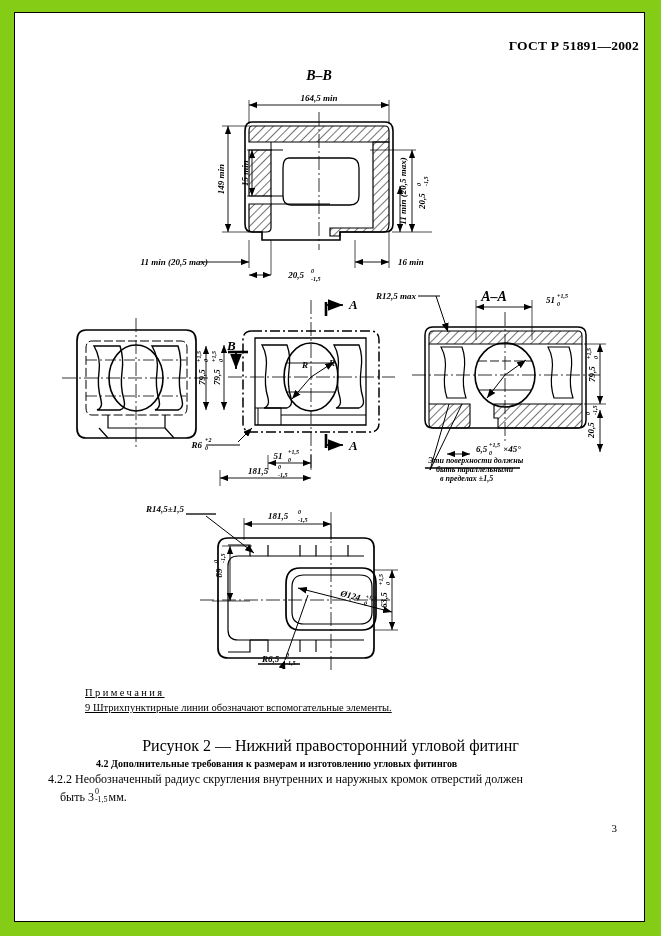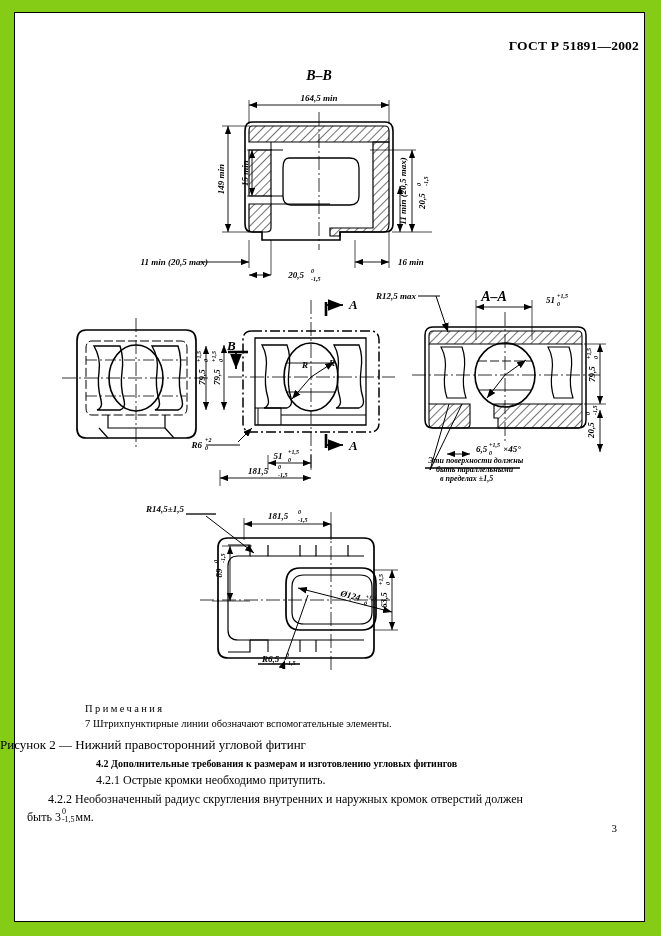"Примечания" .notes { text-decoration: none -> underline; top: 702px -> 686px }
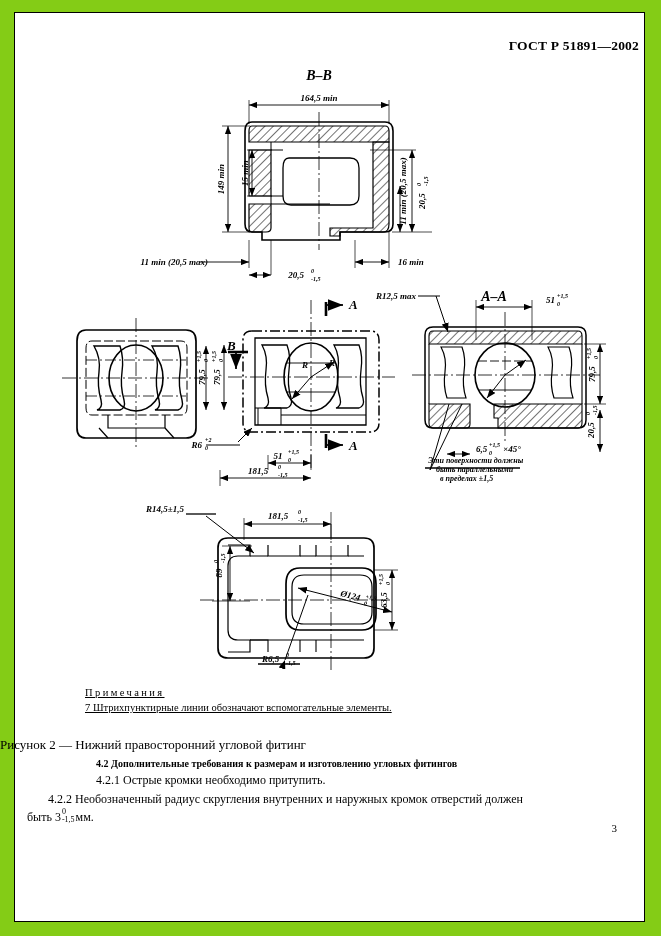"7 Штрихпунктирные линии обозначают" div.ln { text: 7 -> 9 }
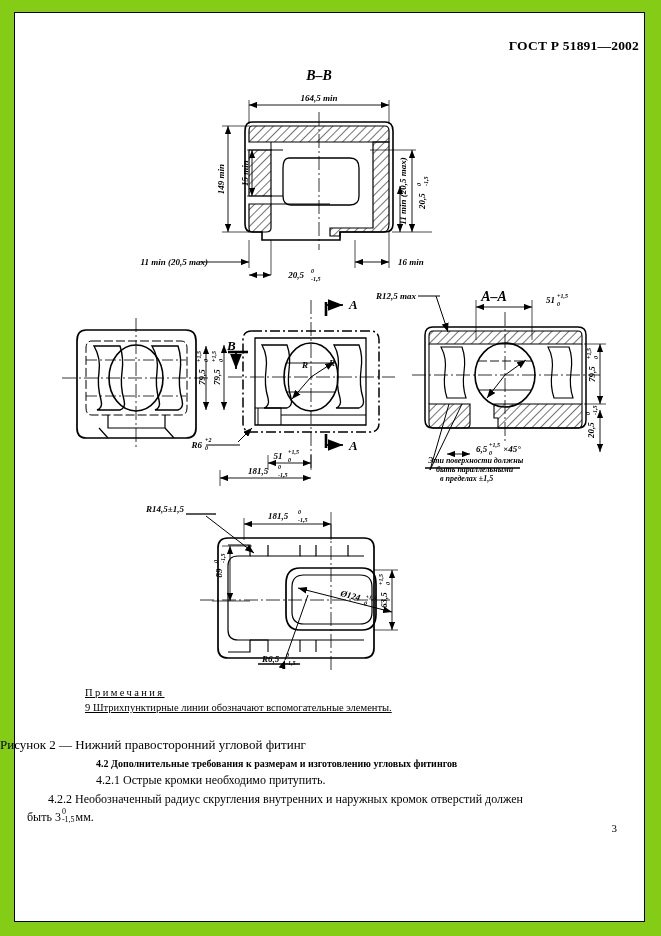"Рисунок 2 — Нижний правосторонний" .figcap { font-size: 13px -> 16px; text-align: left -> center }
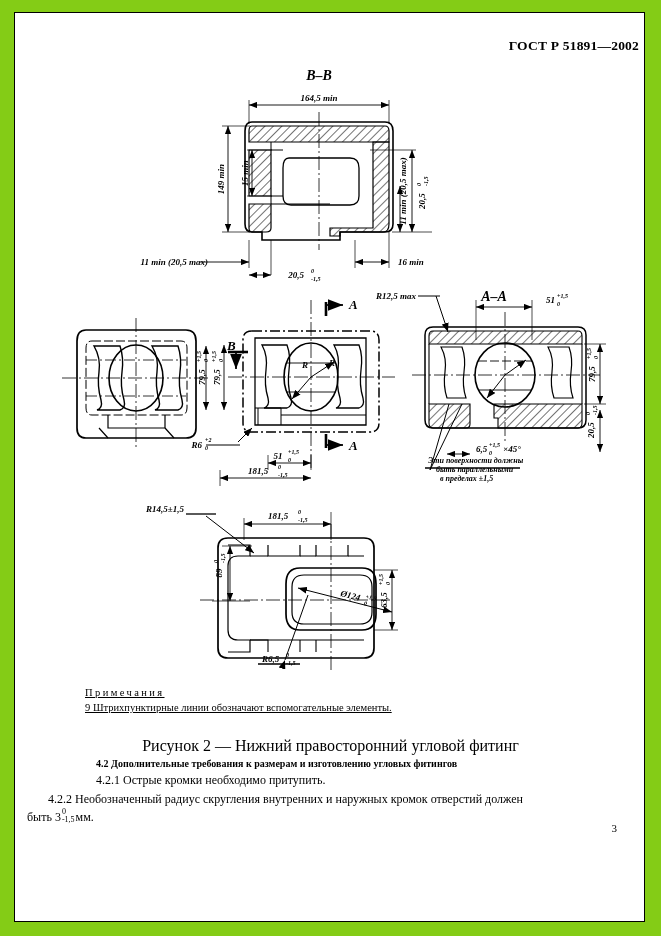"4.2.1 Острые кромки необходимо" p.p1 { html: <p>4.2.1 Острые кромки необходимо притупить.</p> -> none }
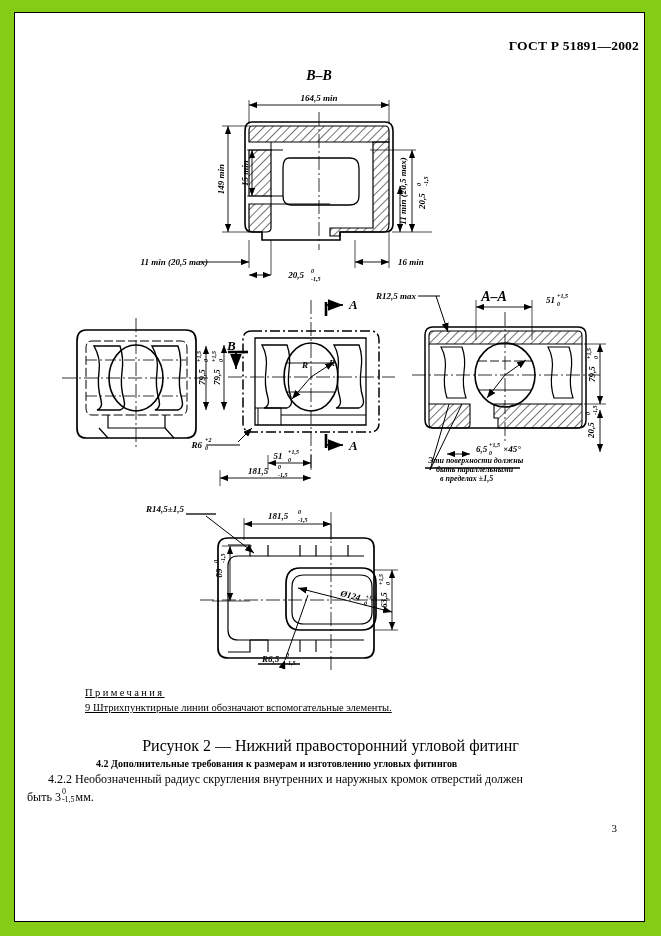"быть 3" .p2b { padding-left: 27px -> 60px }
